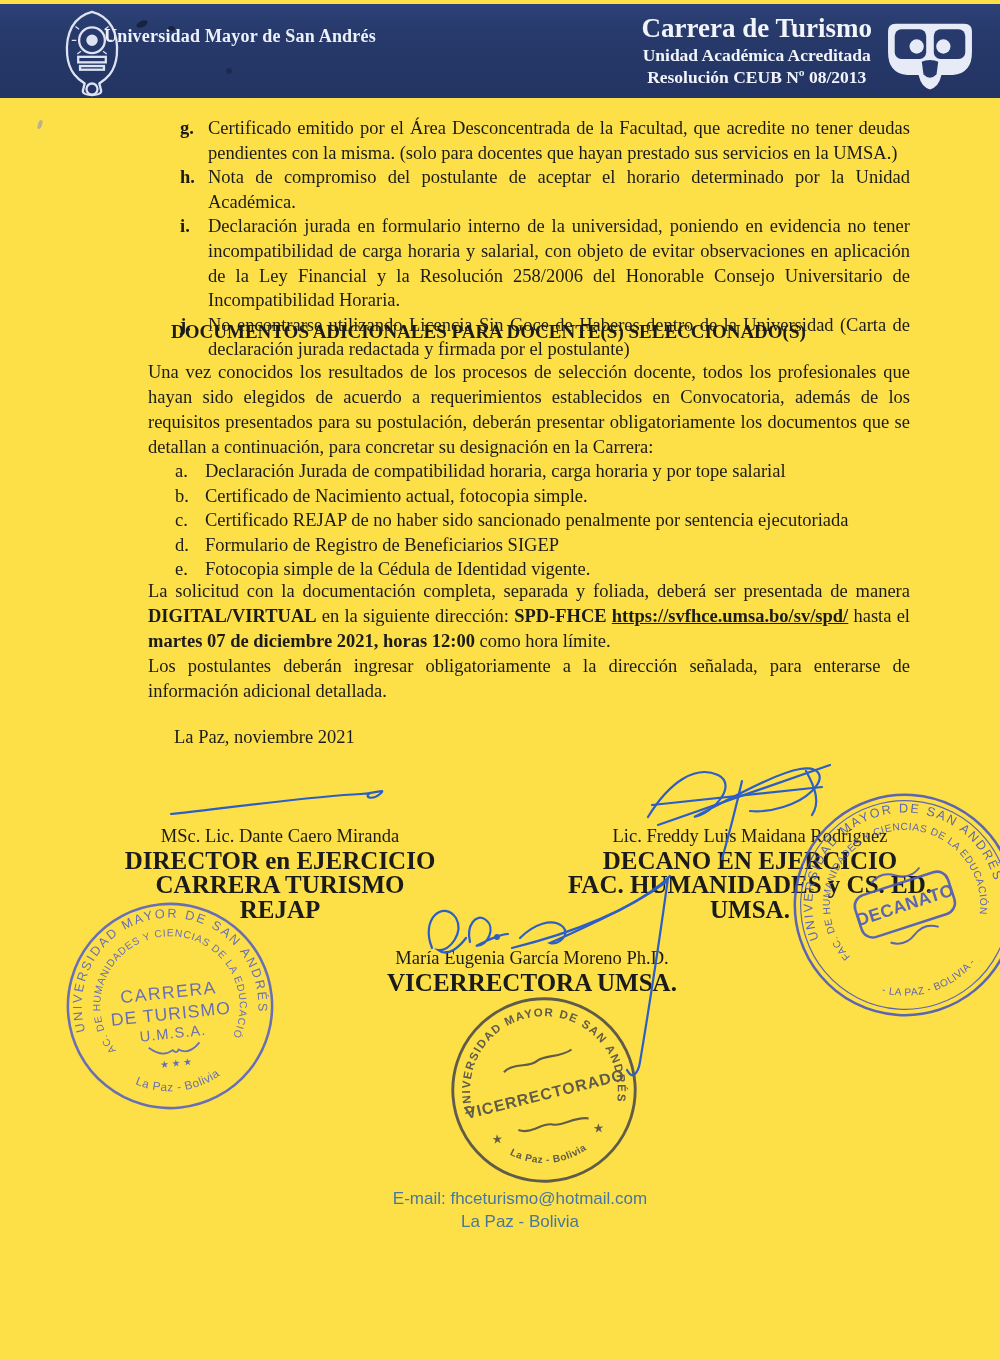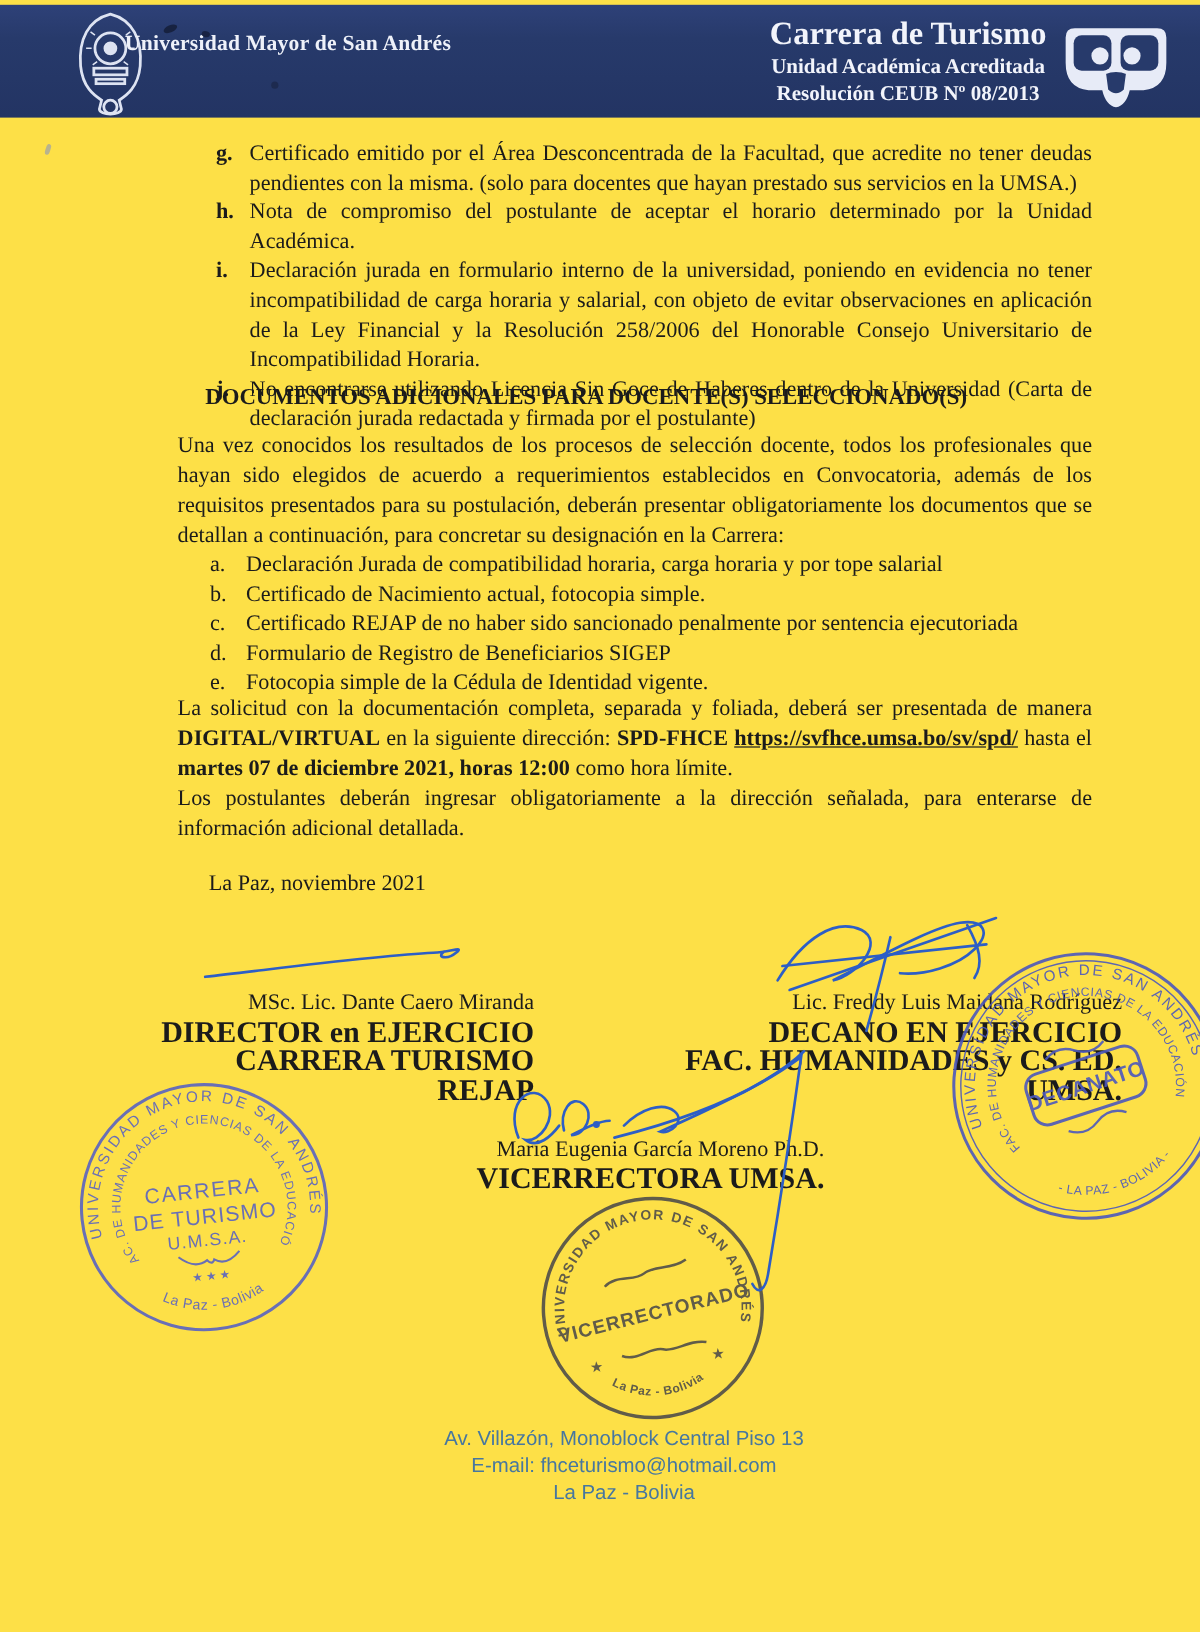"MSc. Lic. Dante Caero Miranda" .sigblock { text-align: right -> center }
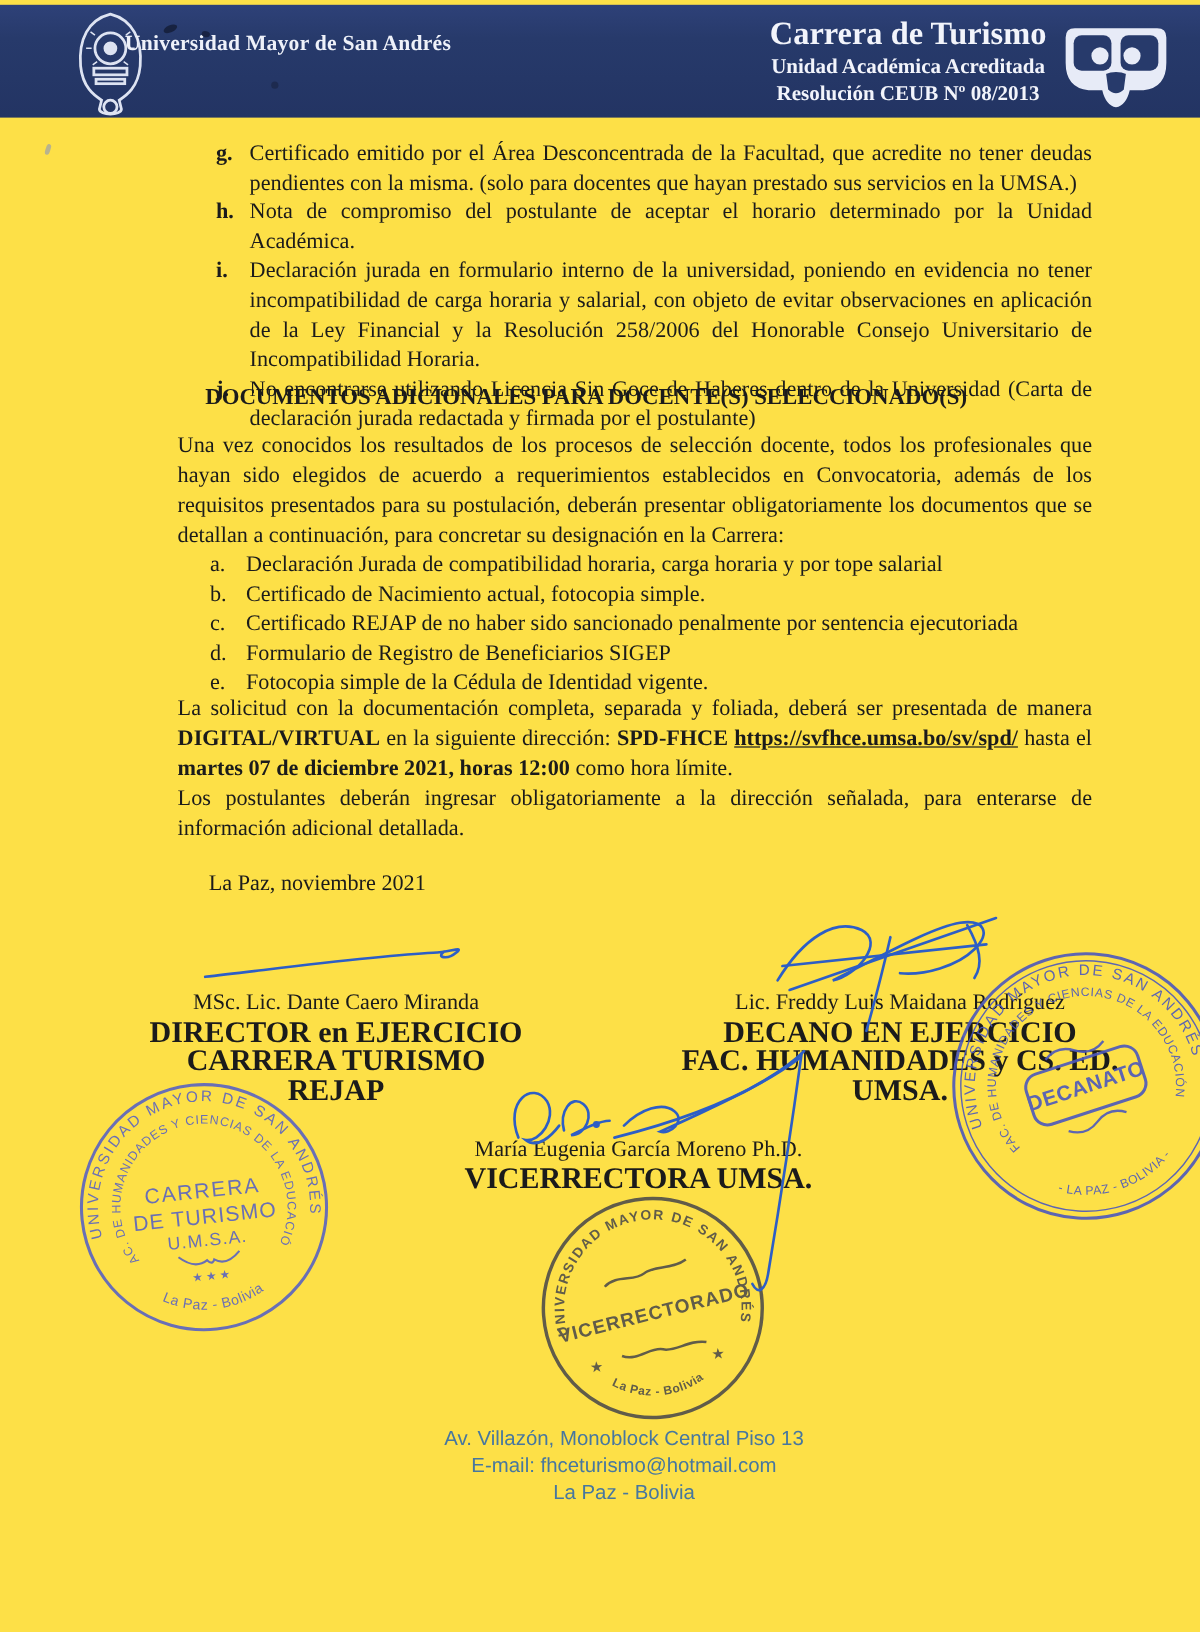"Av. Villazón, Monoblock Central Piso" div { html: <div>Av. Villazón, Monoblock Central Piso 13</div> -> none }
